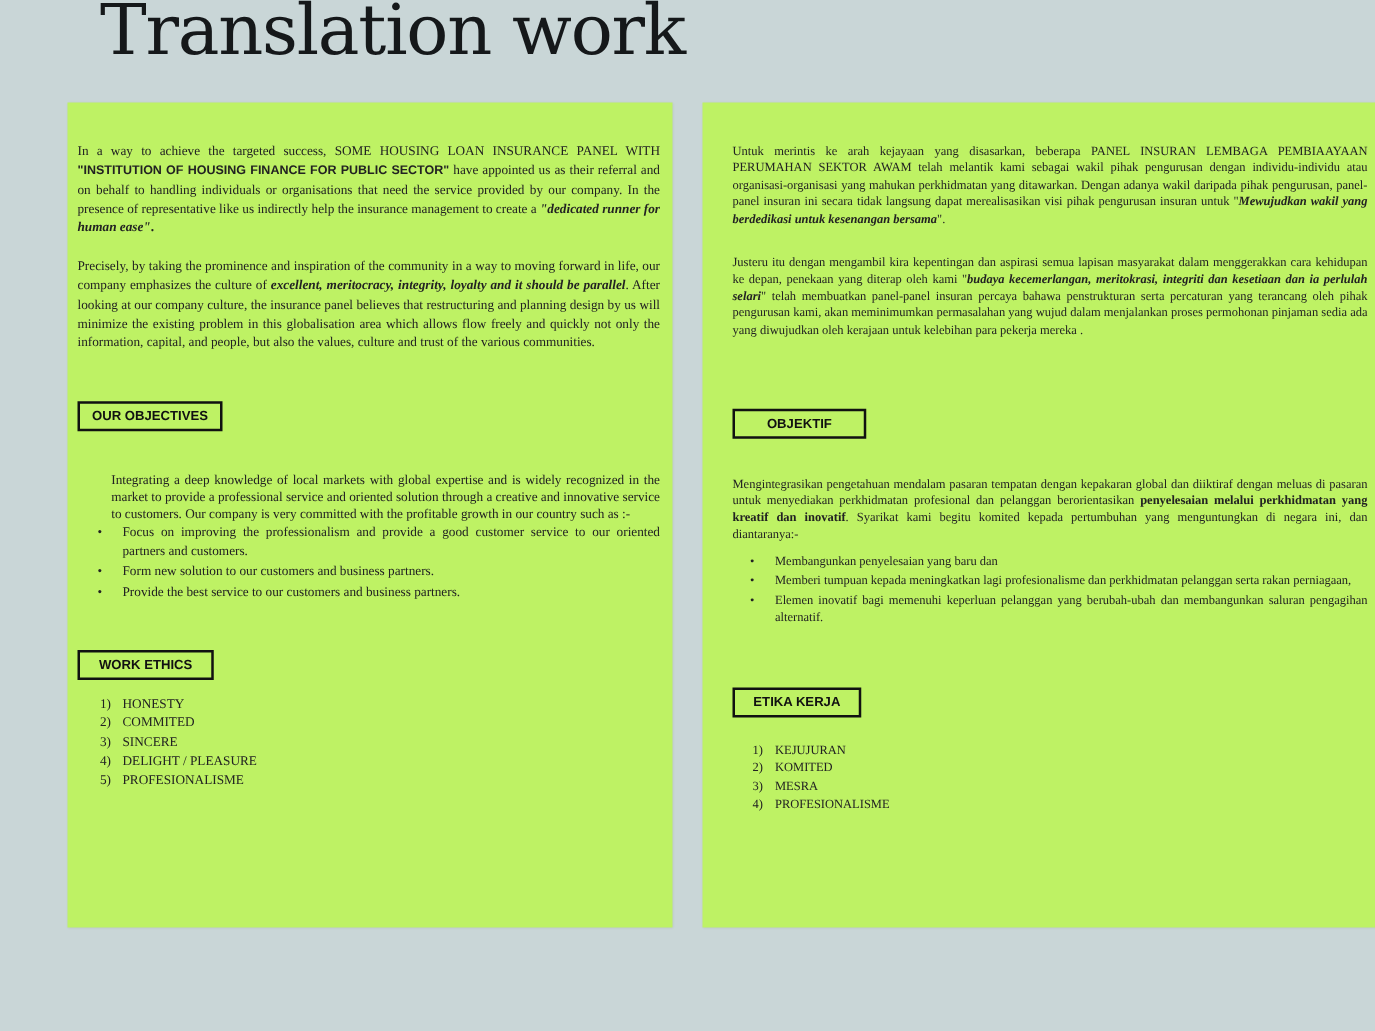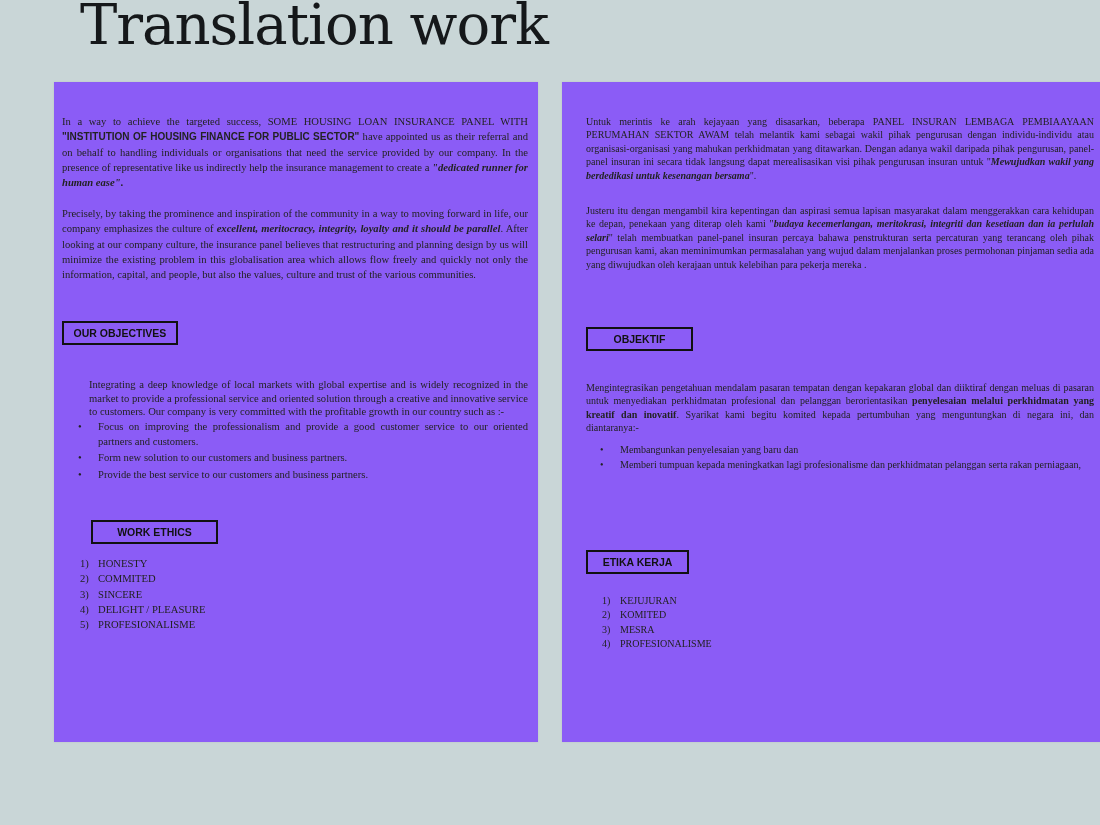"In a way to achieve" .page { background: #8b5cf6 -> #bef264 }
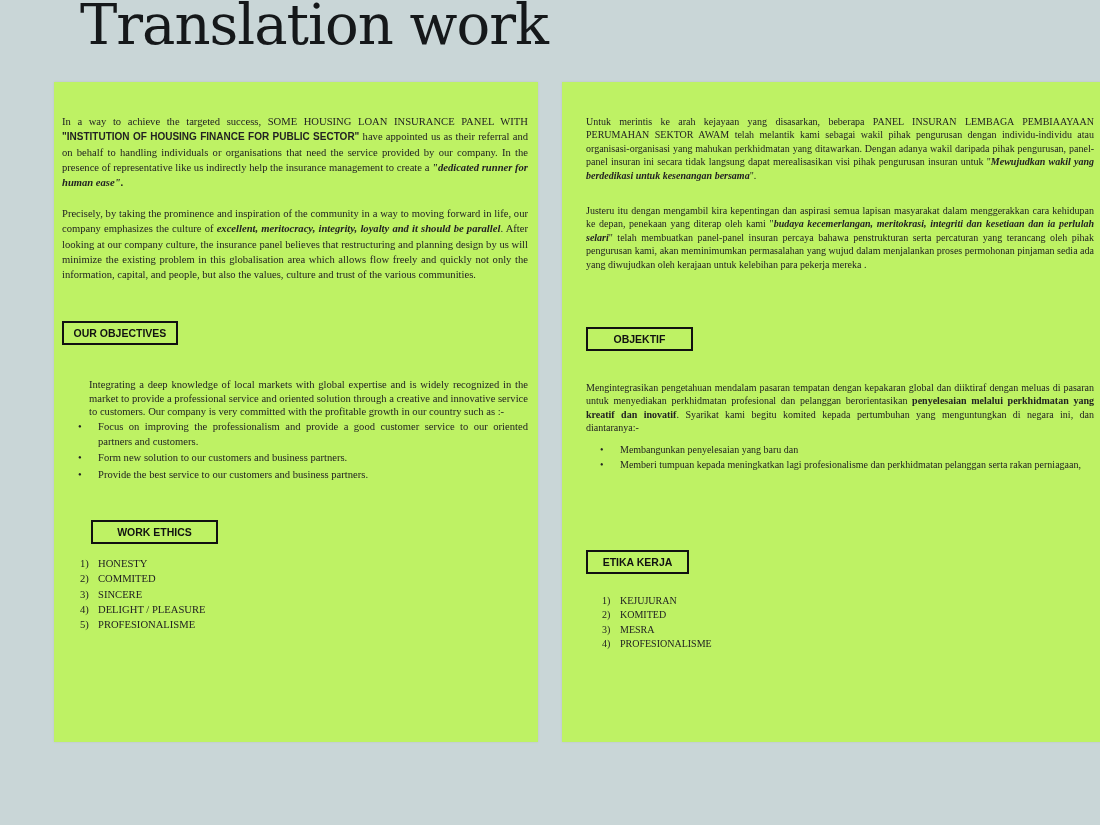"Elemen inovatif bagi memenuhi keperluan" li { html: none -> <li>Elemen inovatif bagi memenuhi keperluan pelanggan yang berubah-ubah dan membangunkan saluran pengagihan alternatif.</li> }
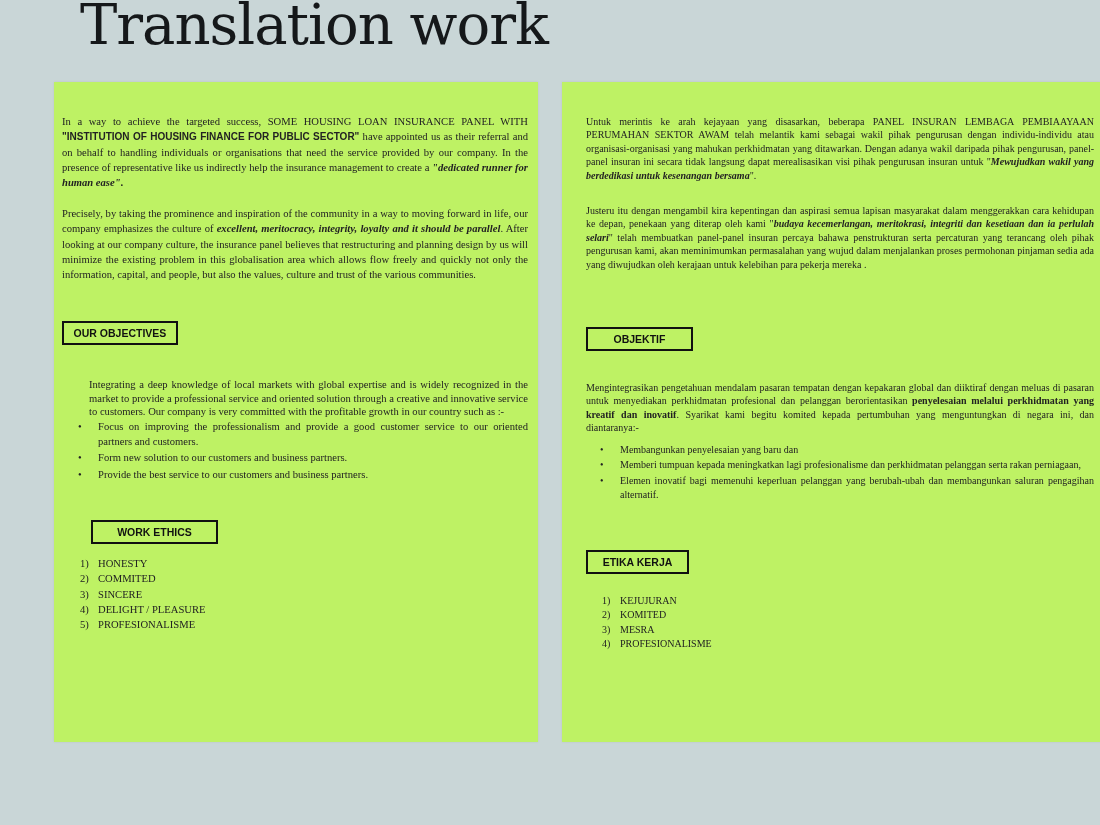"WORK ETHICS" div.heading-box { margin-left: 29px -> none; width: 127px -> 109px }
